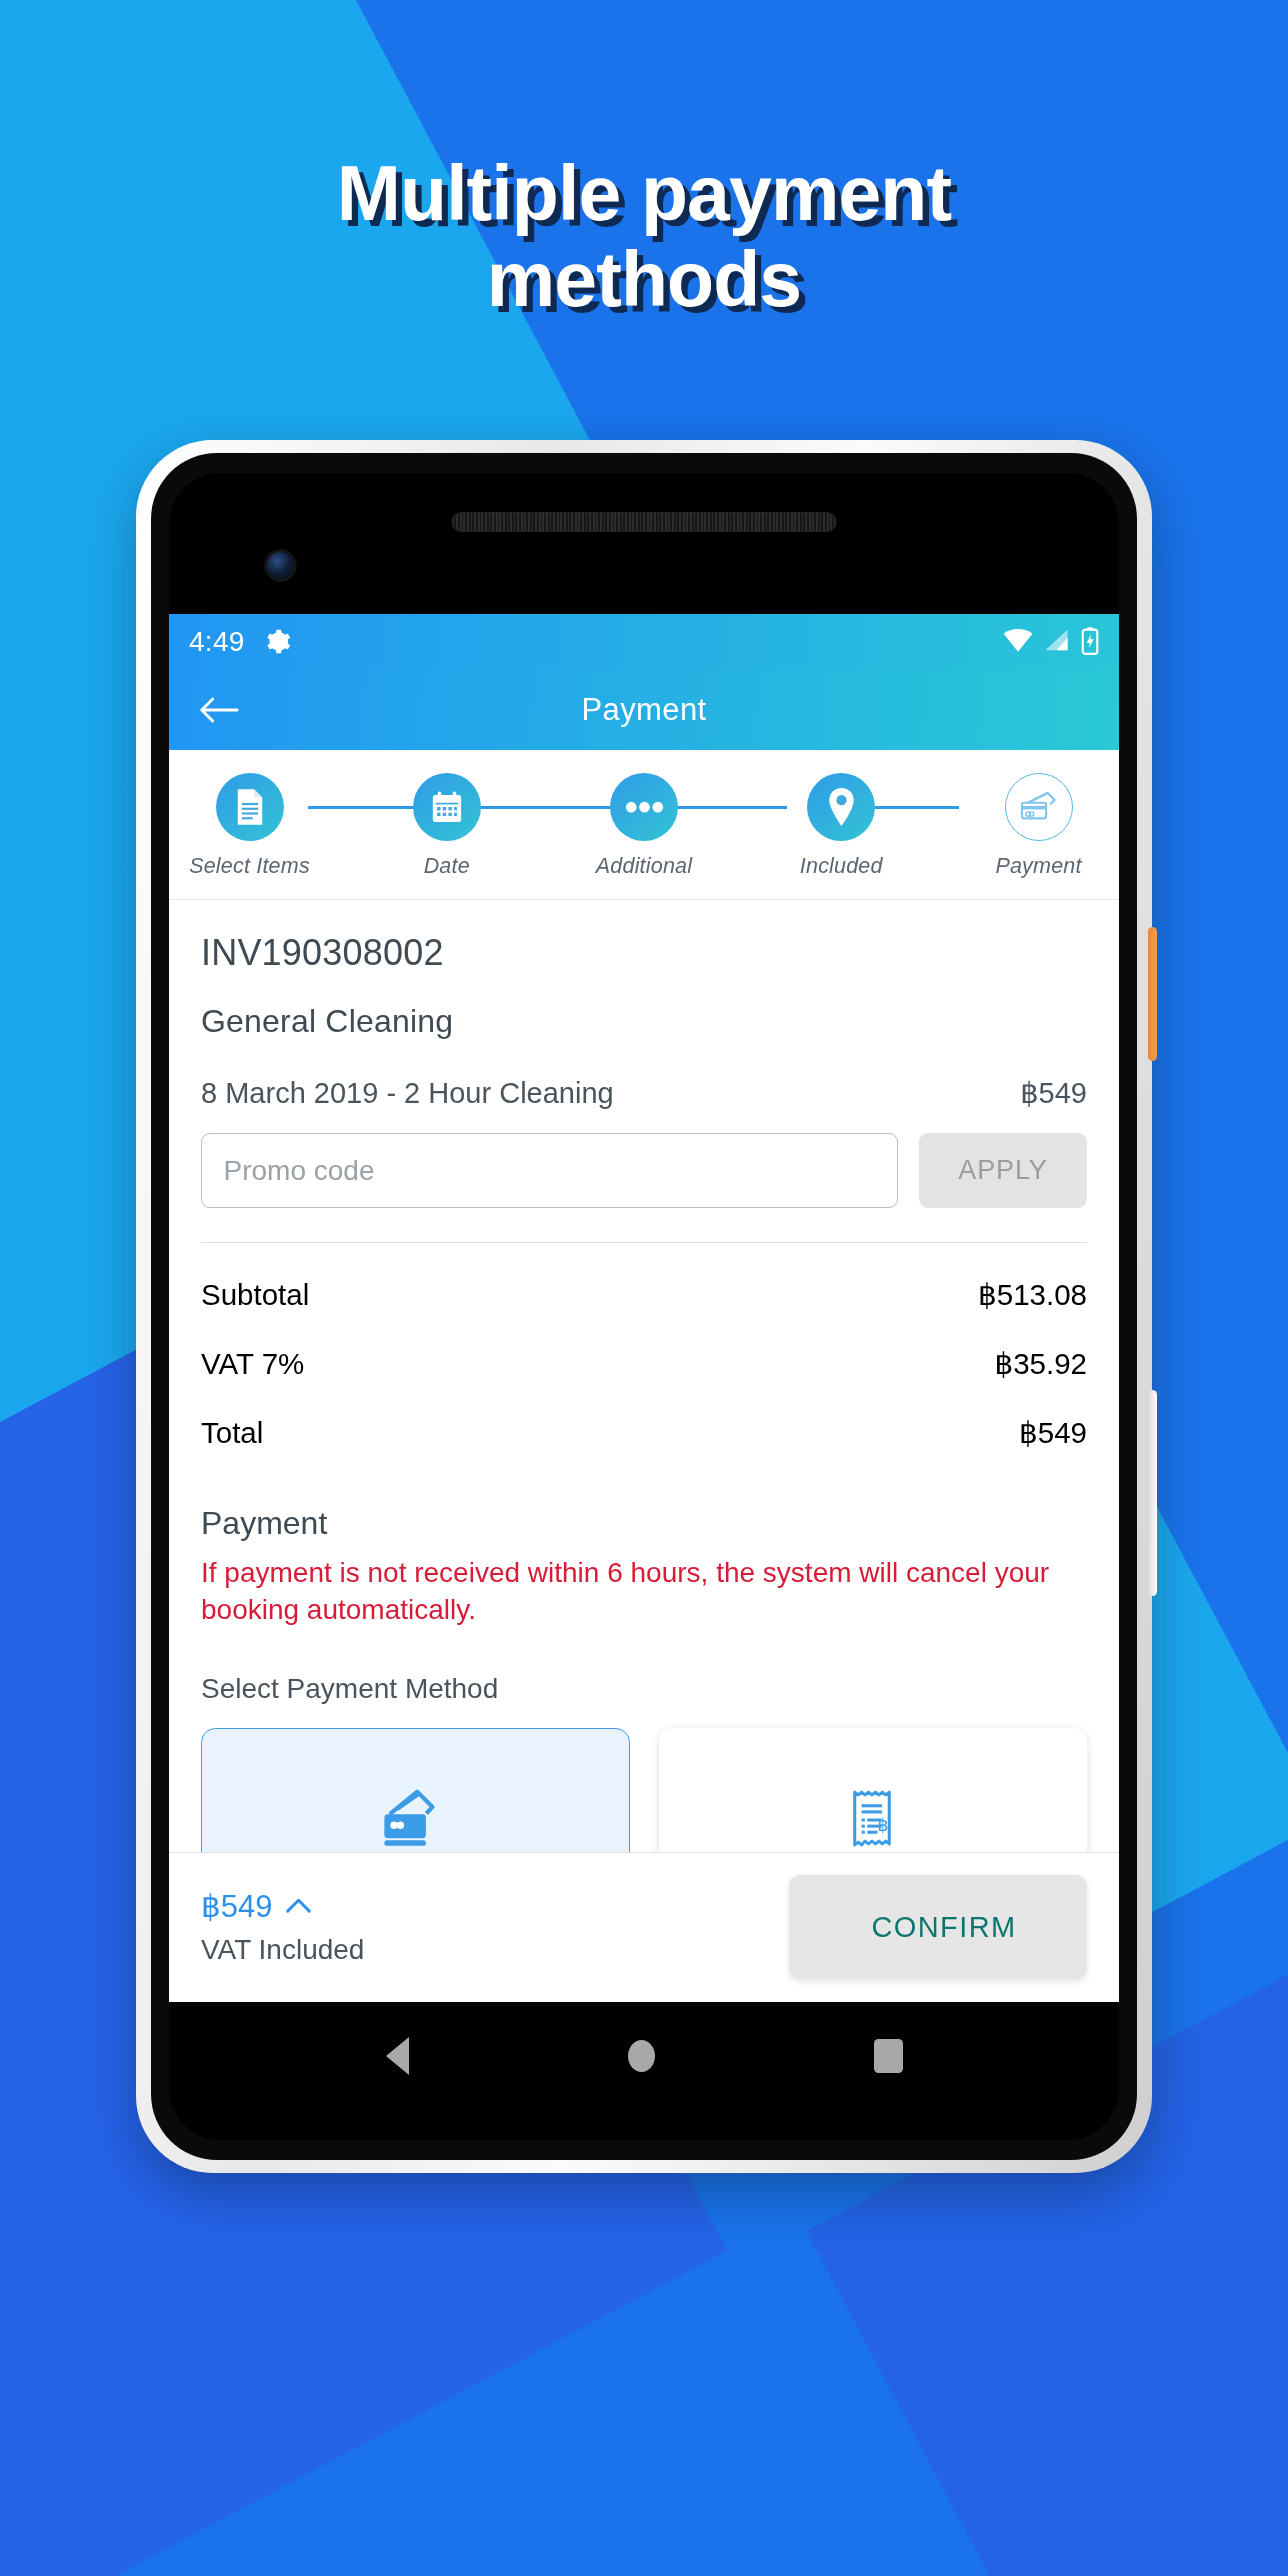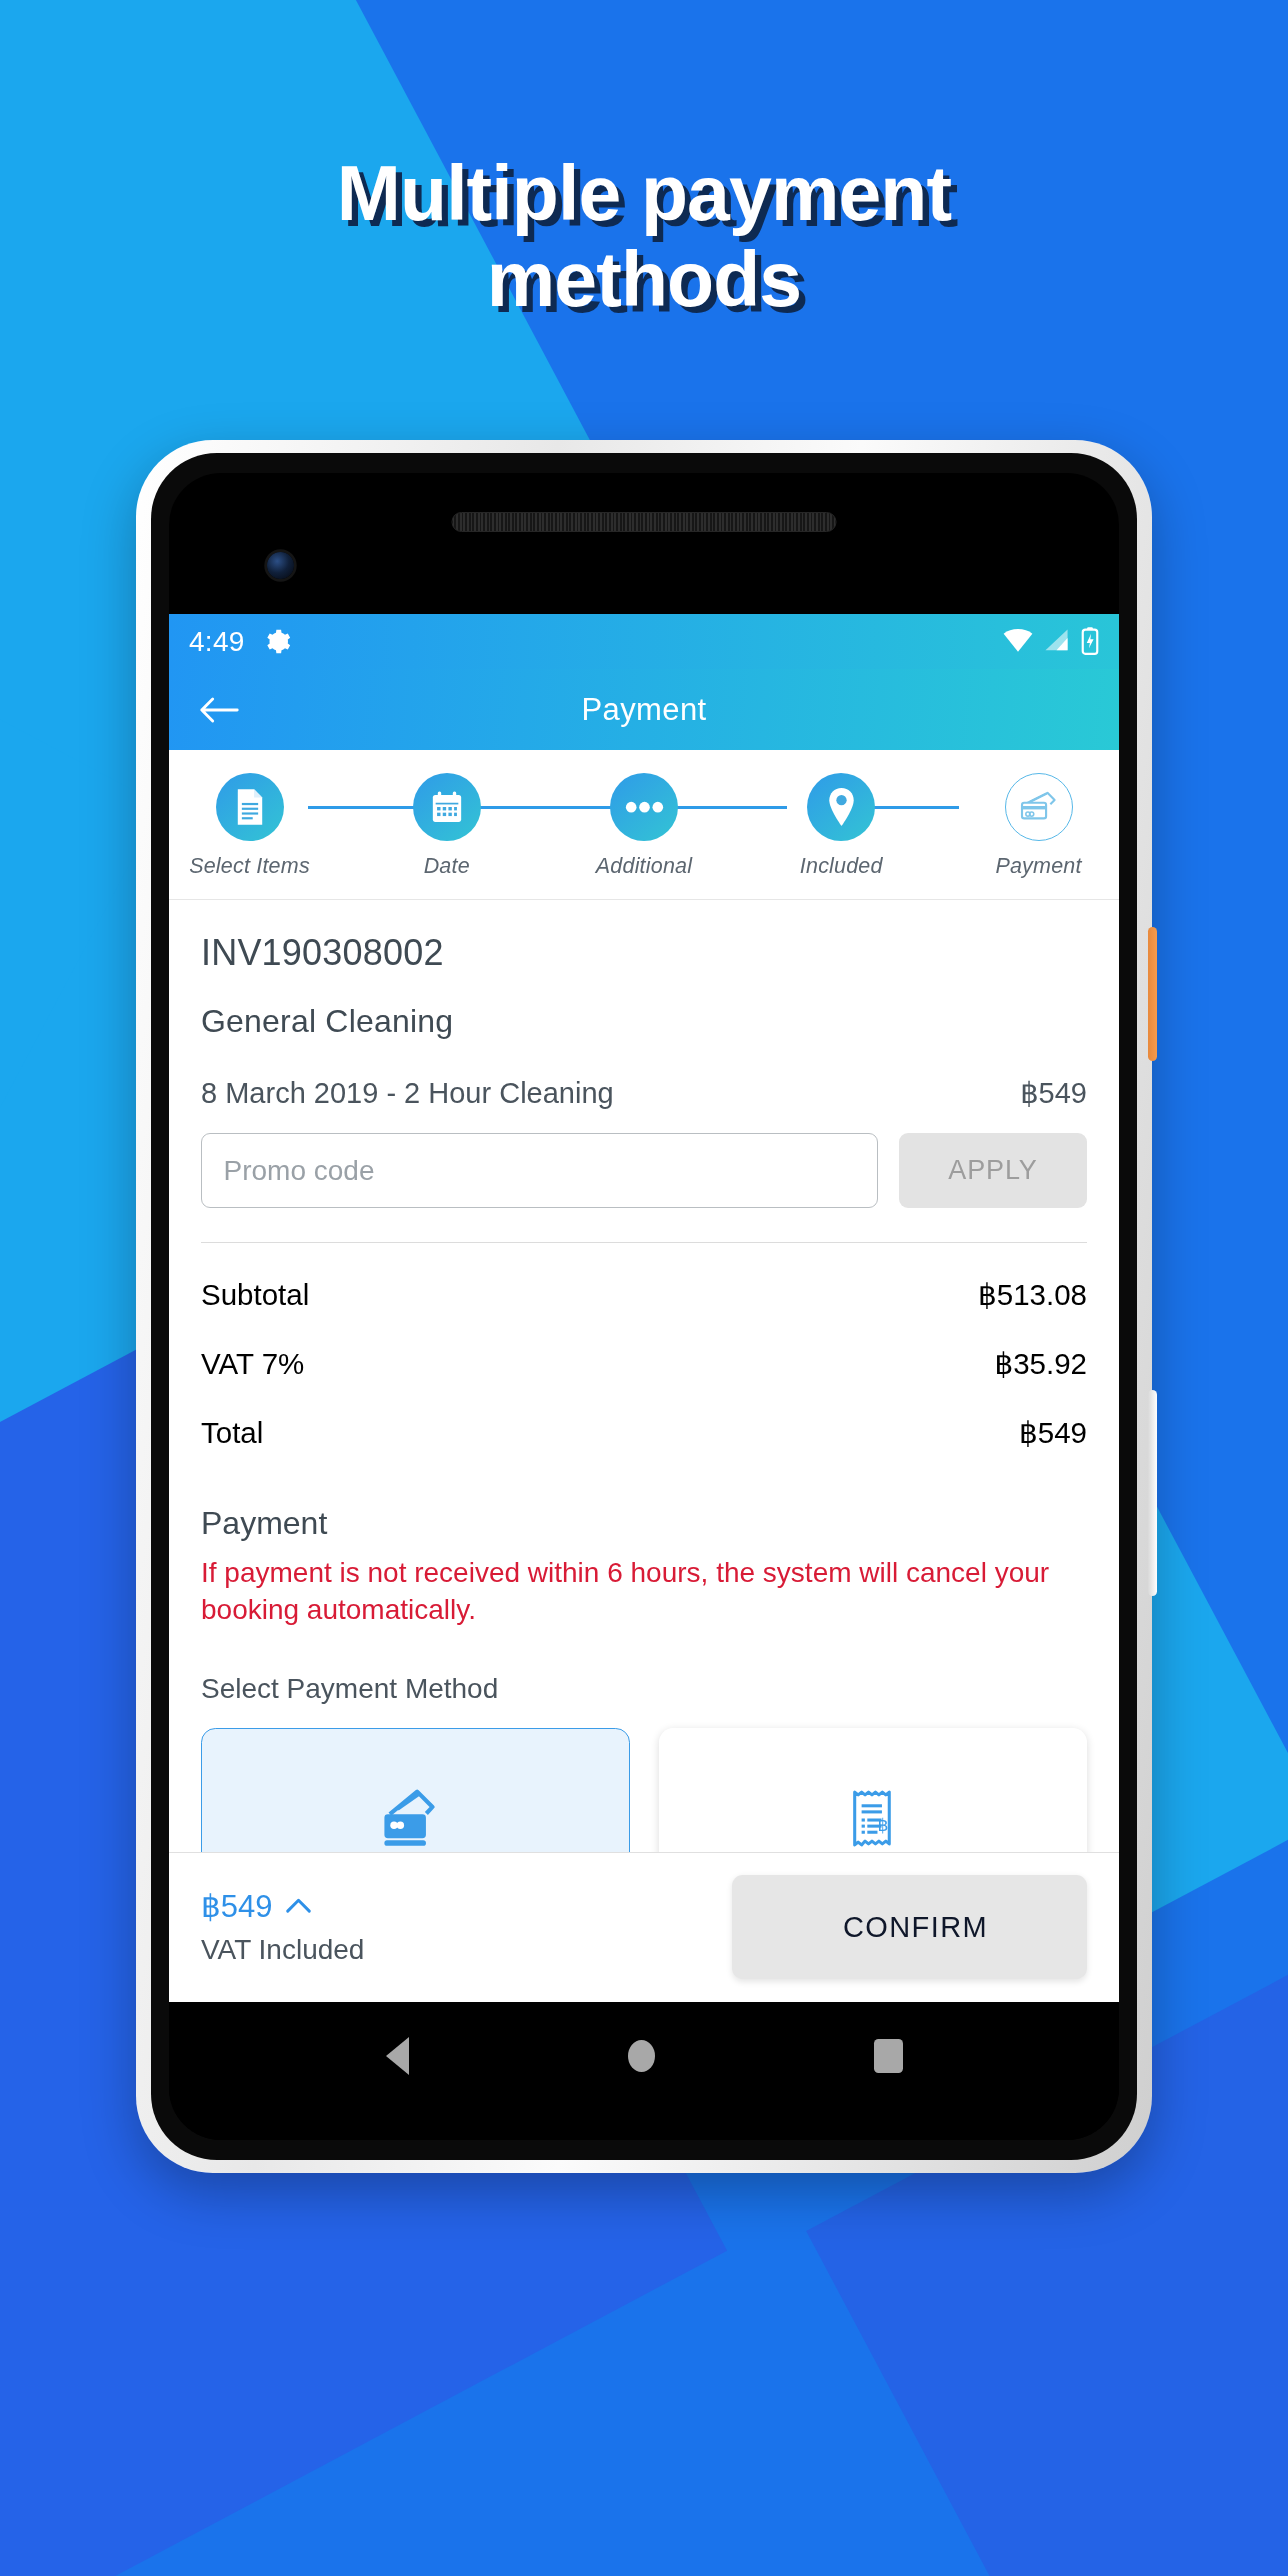"APPLY" .apply-btn { width: 188px -> 168px }
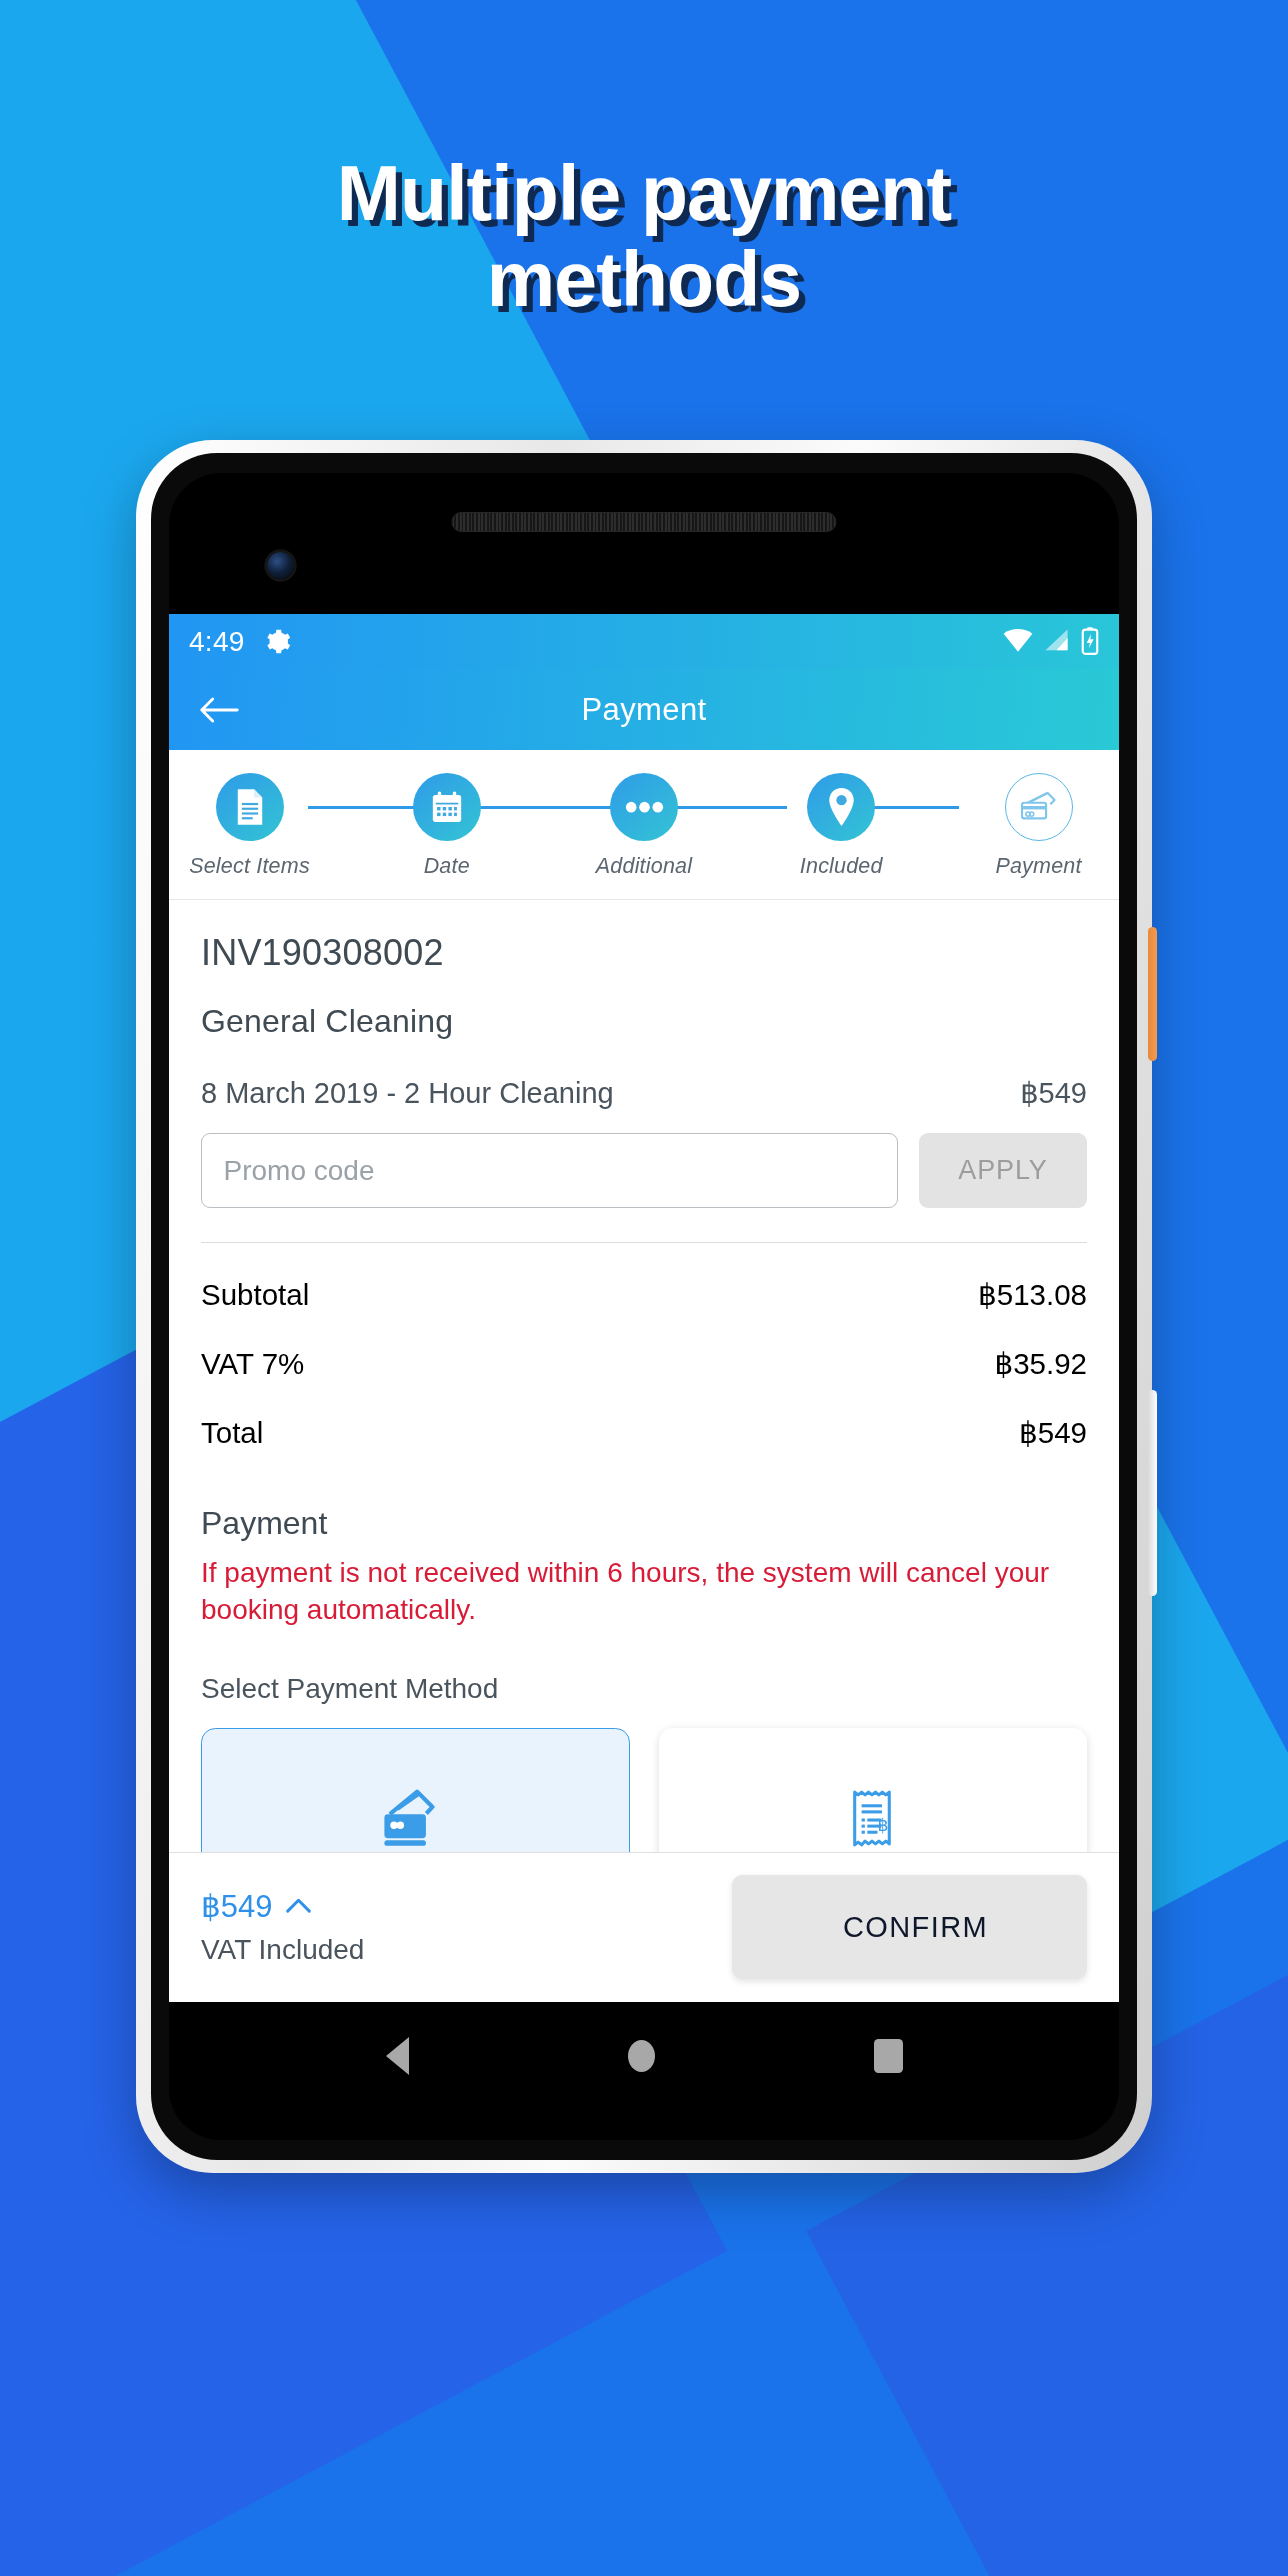"CONFIRM" .confirm-btn { color: #0f172a -> #0f766e; width: 355px -> 298px }
